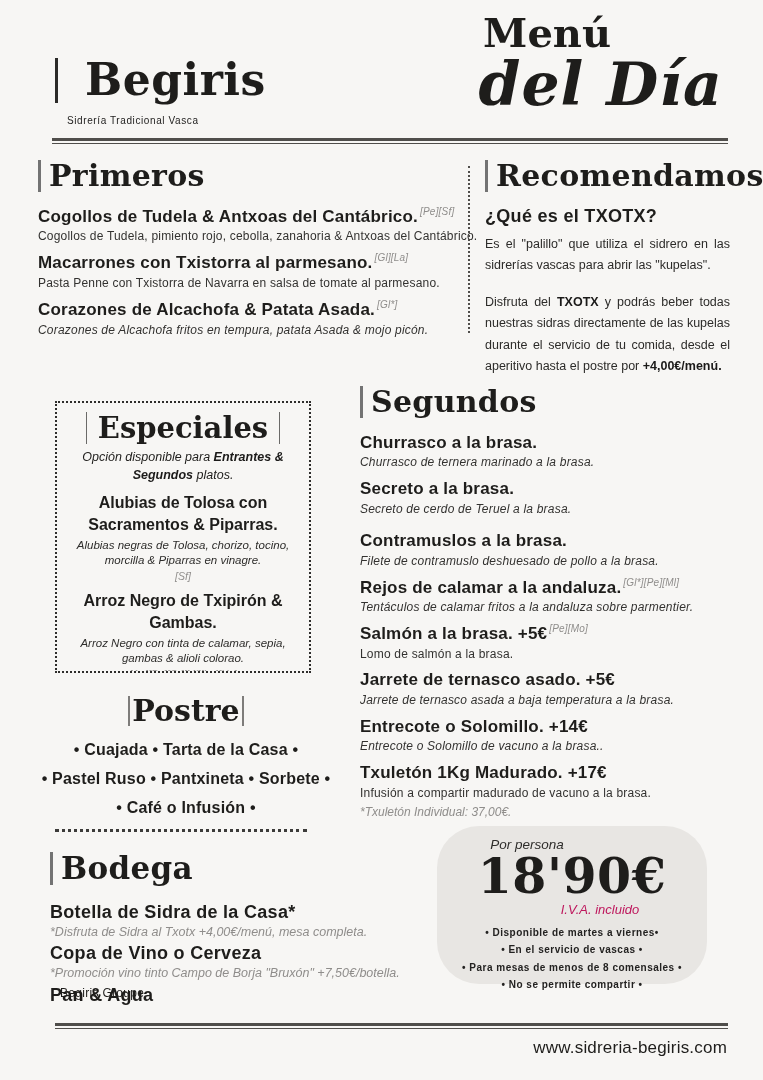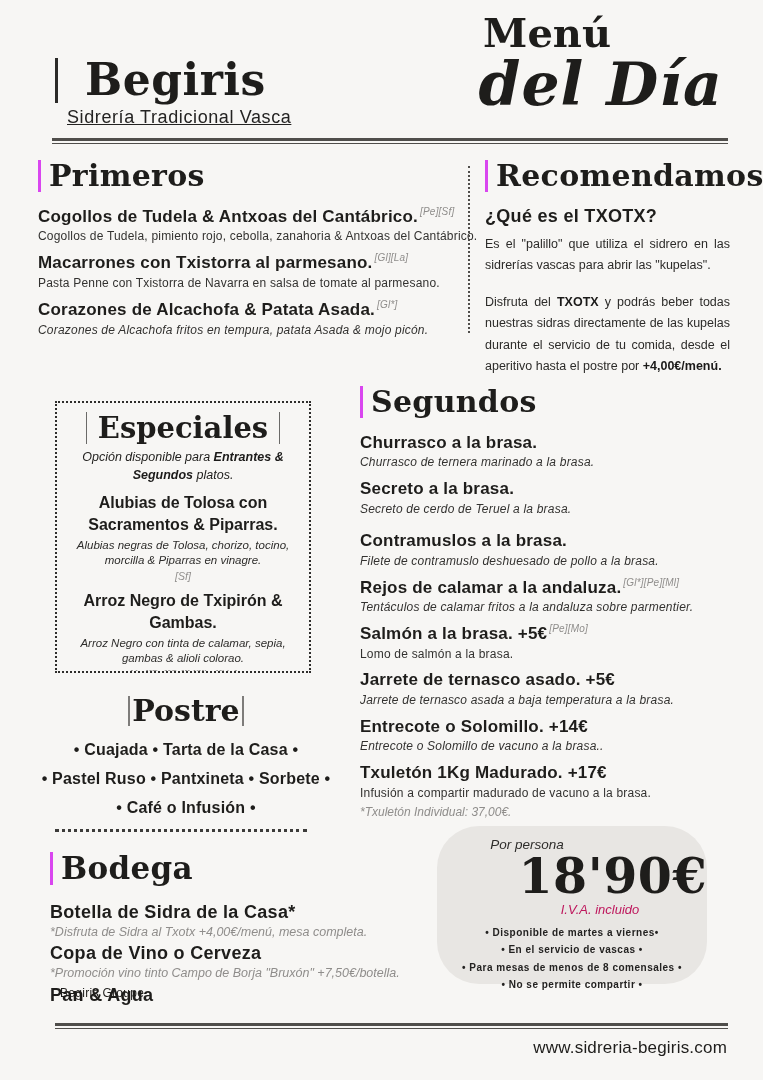"Sidrería Tradicional Vasca" .brand-tagline { font-size: 18px -> 10px; margin-top: 4px -> 12px; text-decoration: underline -> none }
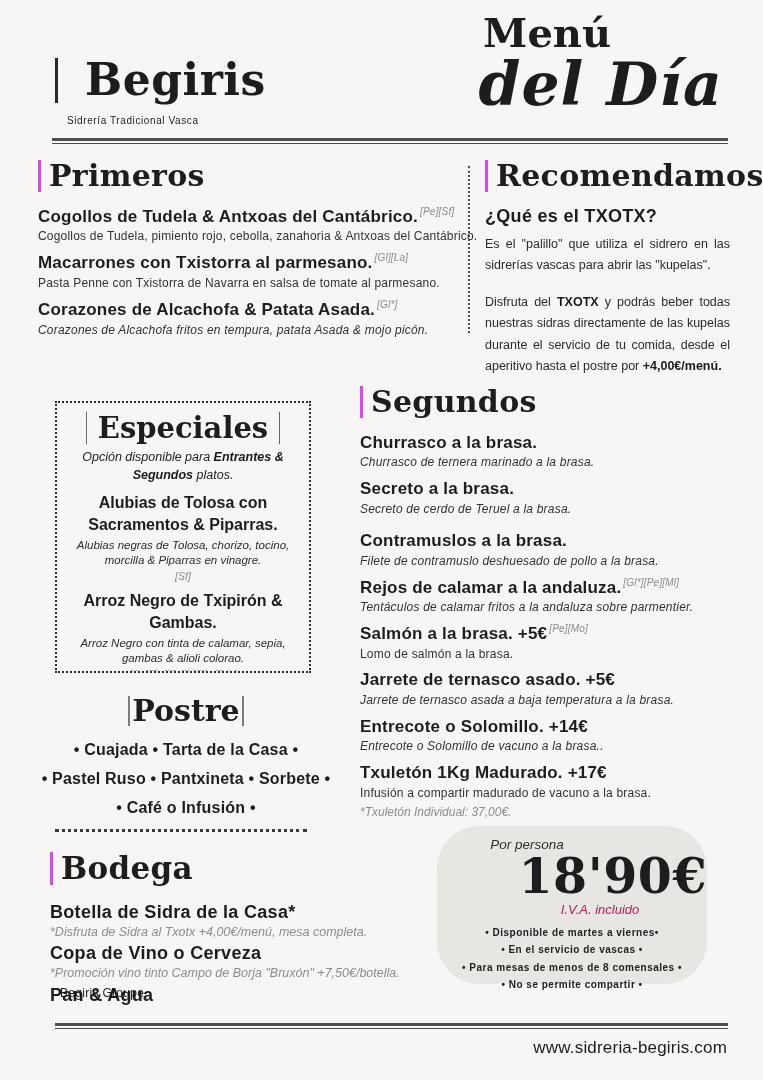"Primeros" .section-h { border-left: 3px solid #d946ef -> 3px solid #737373 }
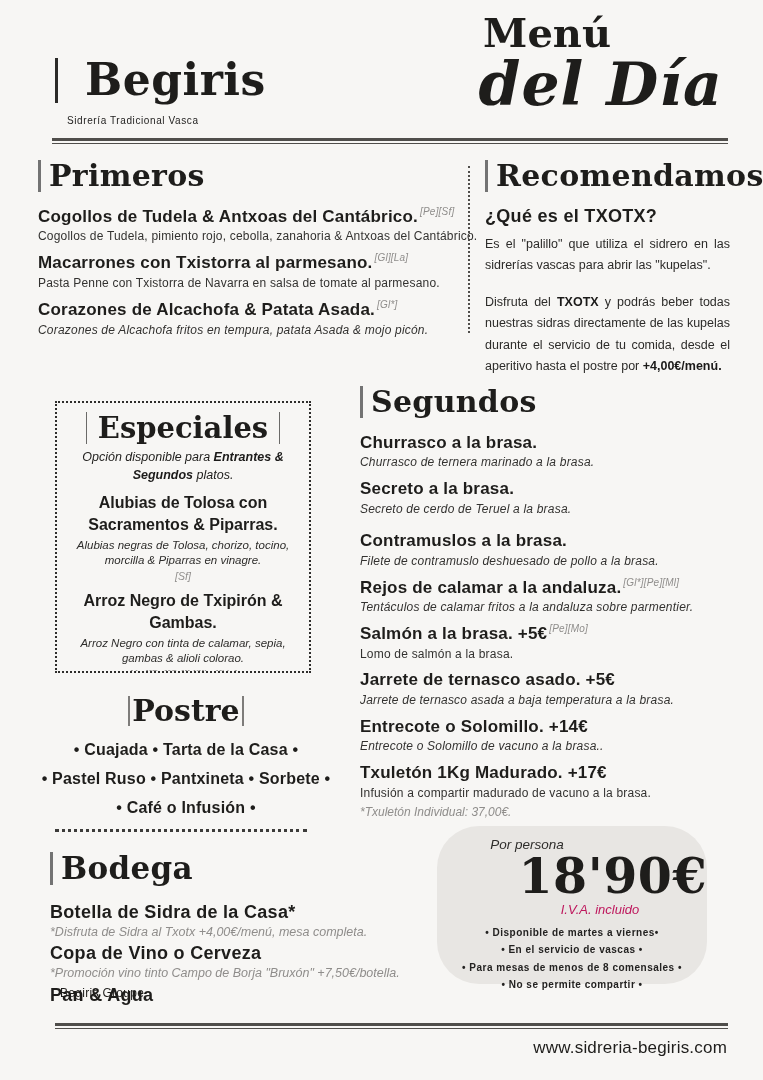"18'90€" .badge-price { text-align: right -> none }
